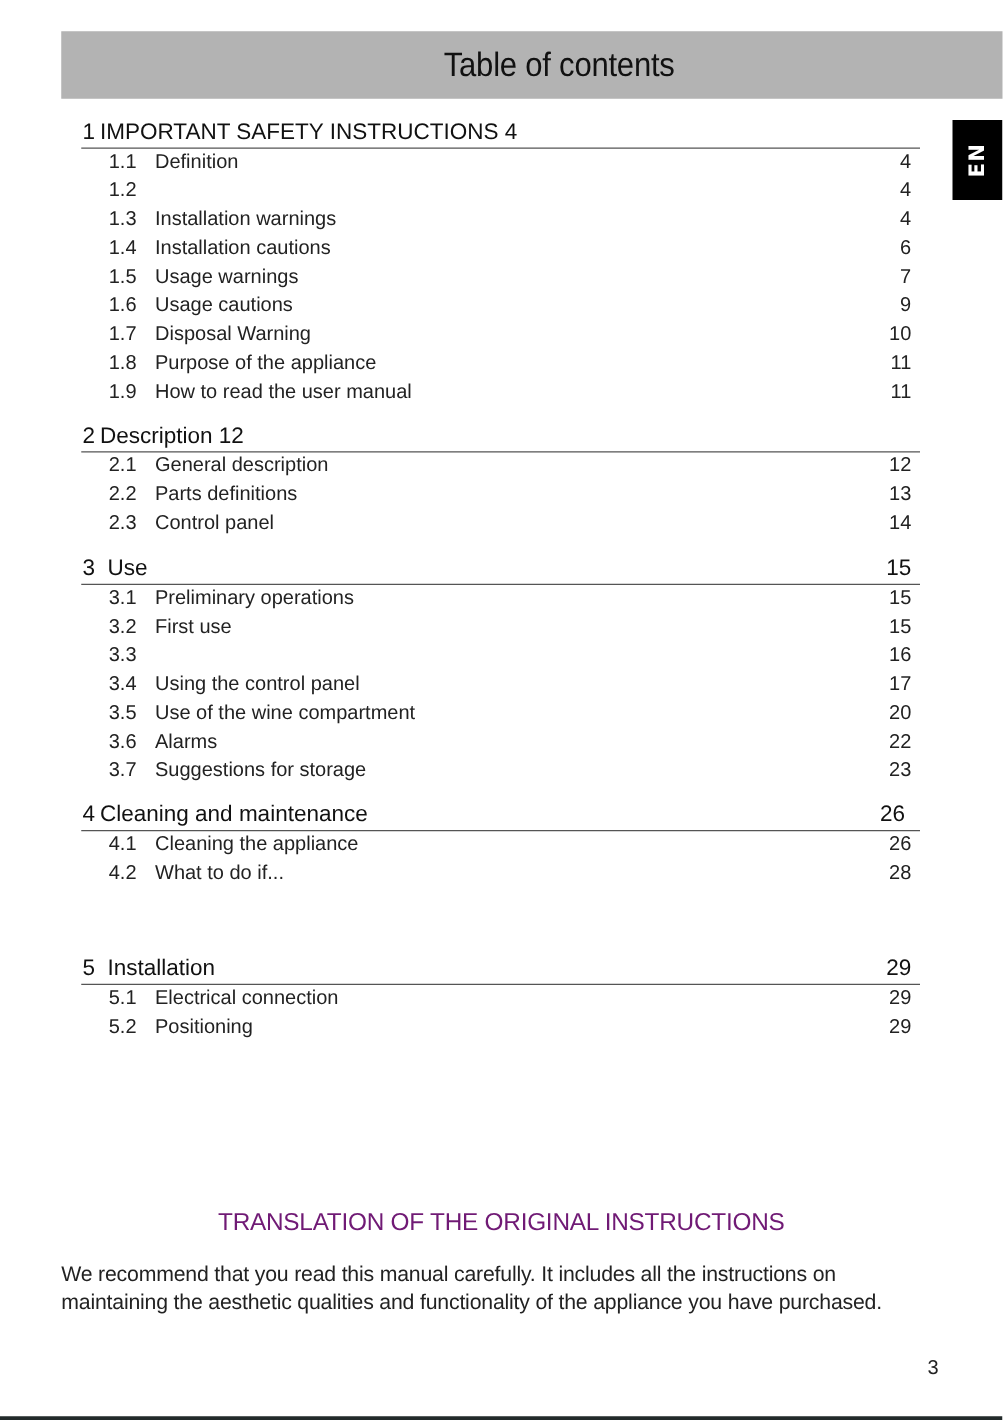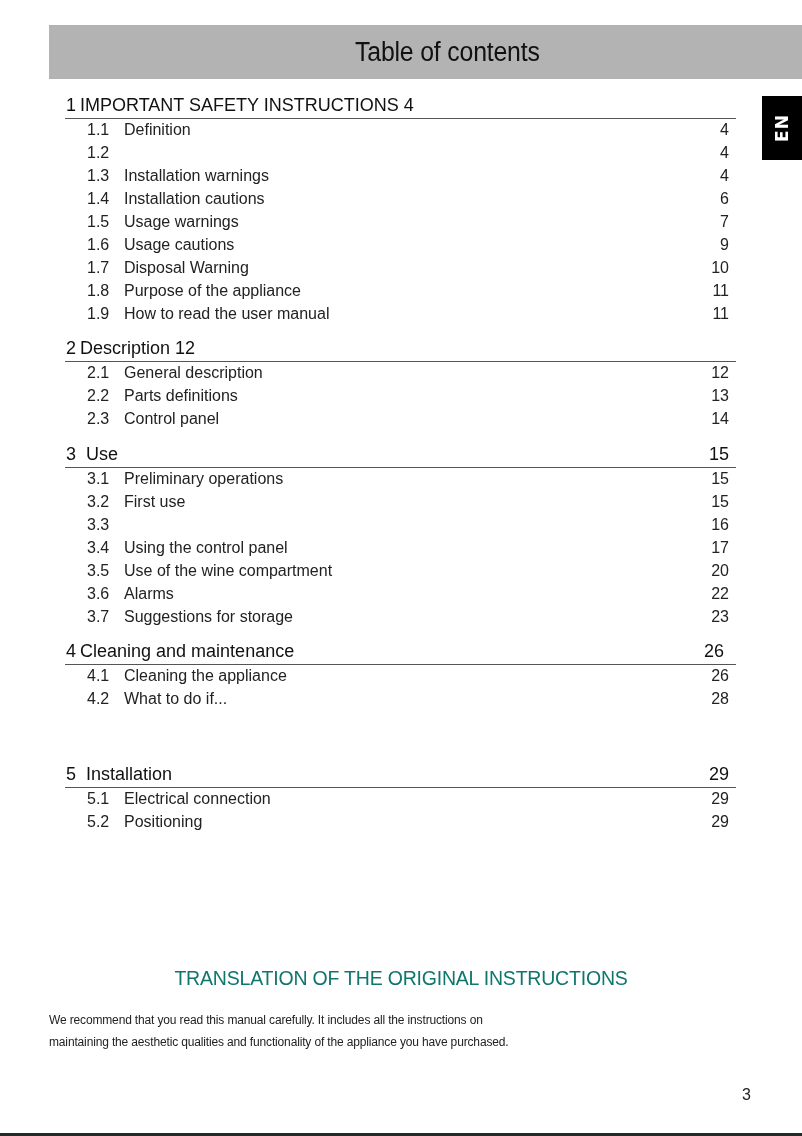"TRANSLATION OF THE ORIGINAL INSTRUCTIONS" .translation-title { color: #0f766e -> #701a75 }
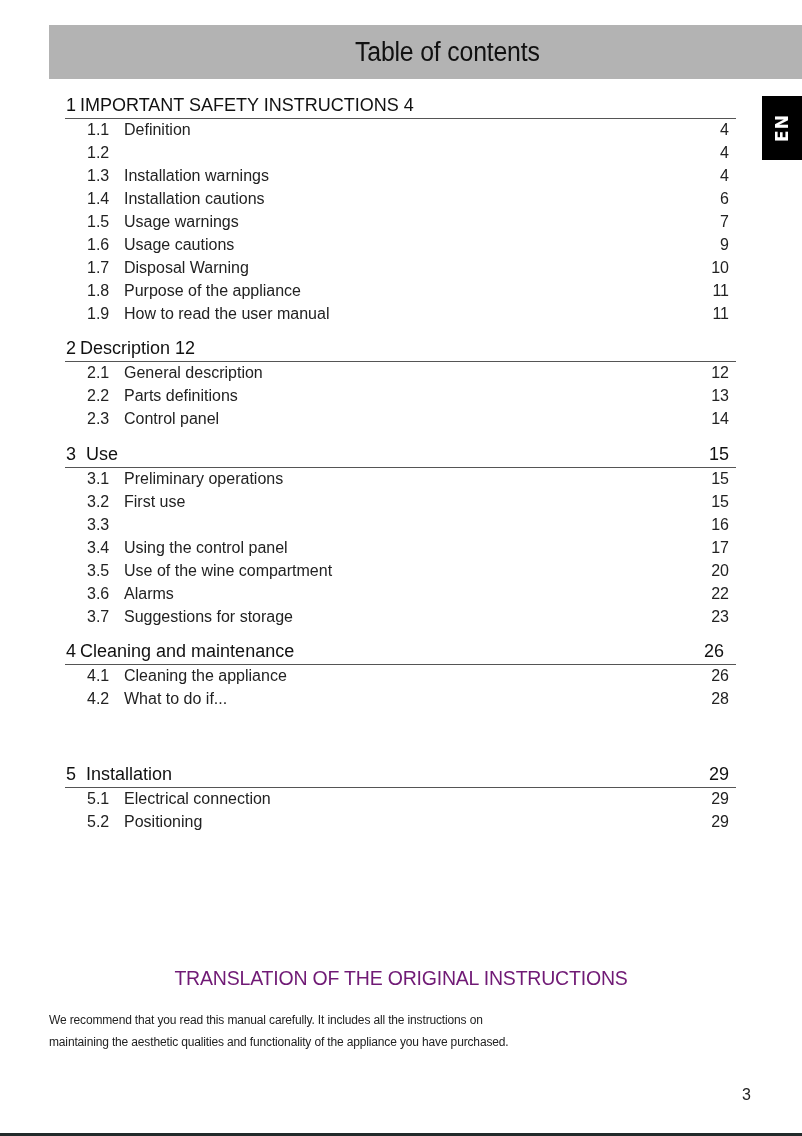"We recommend that you read" .intro { font-size: 12px -> 17px }
